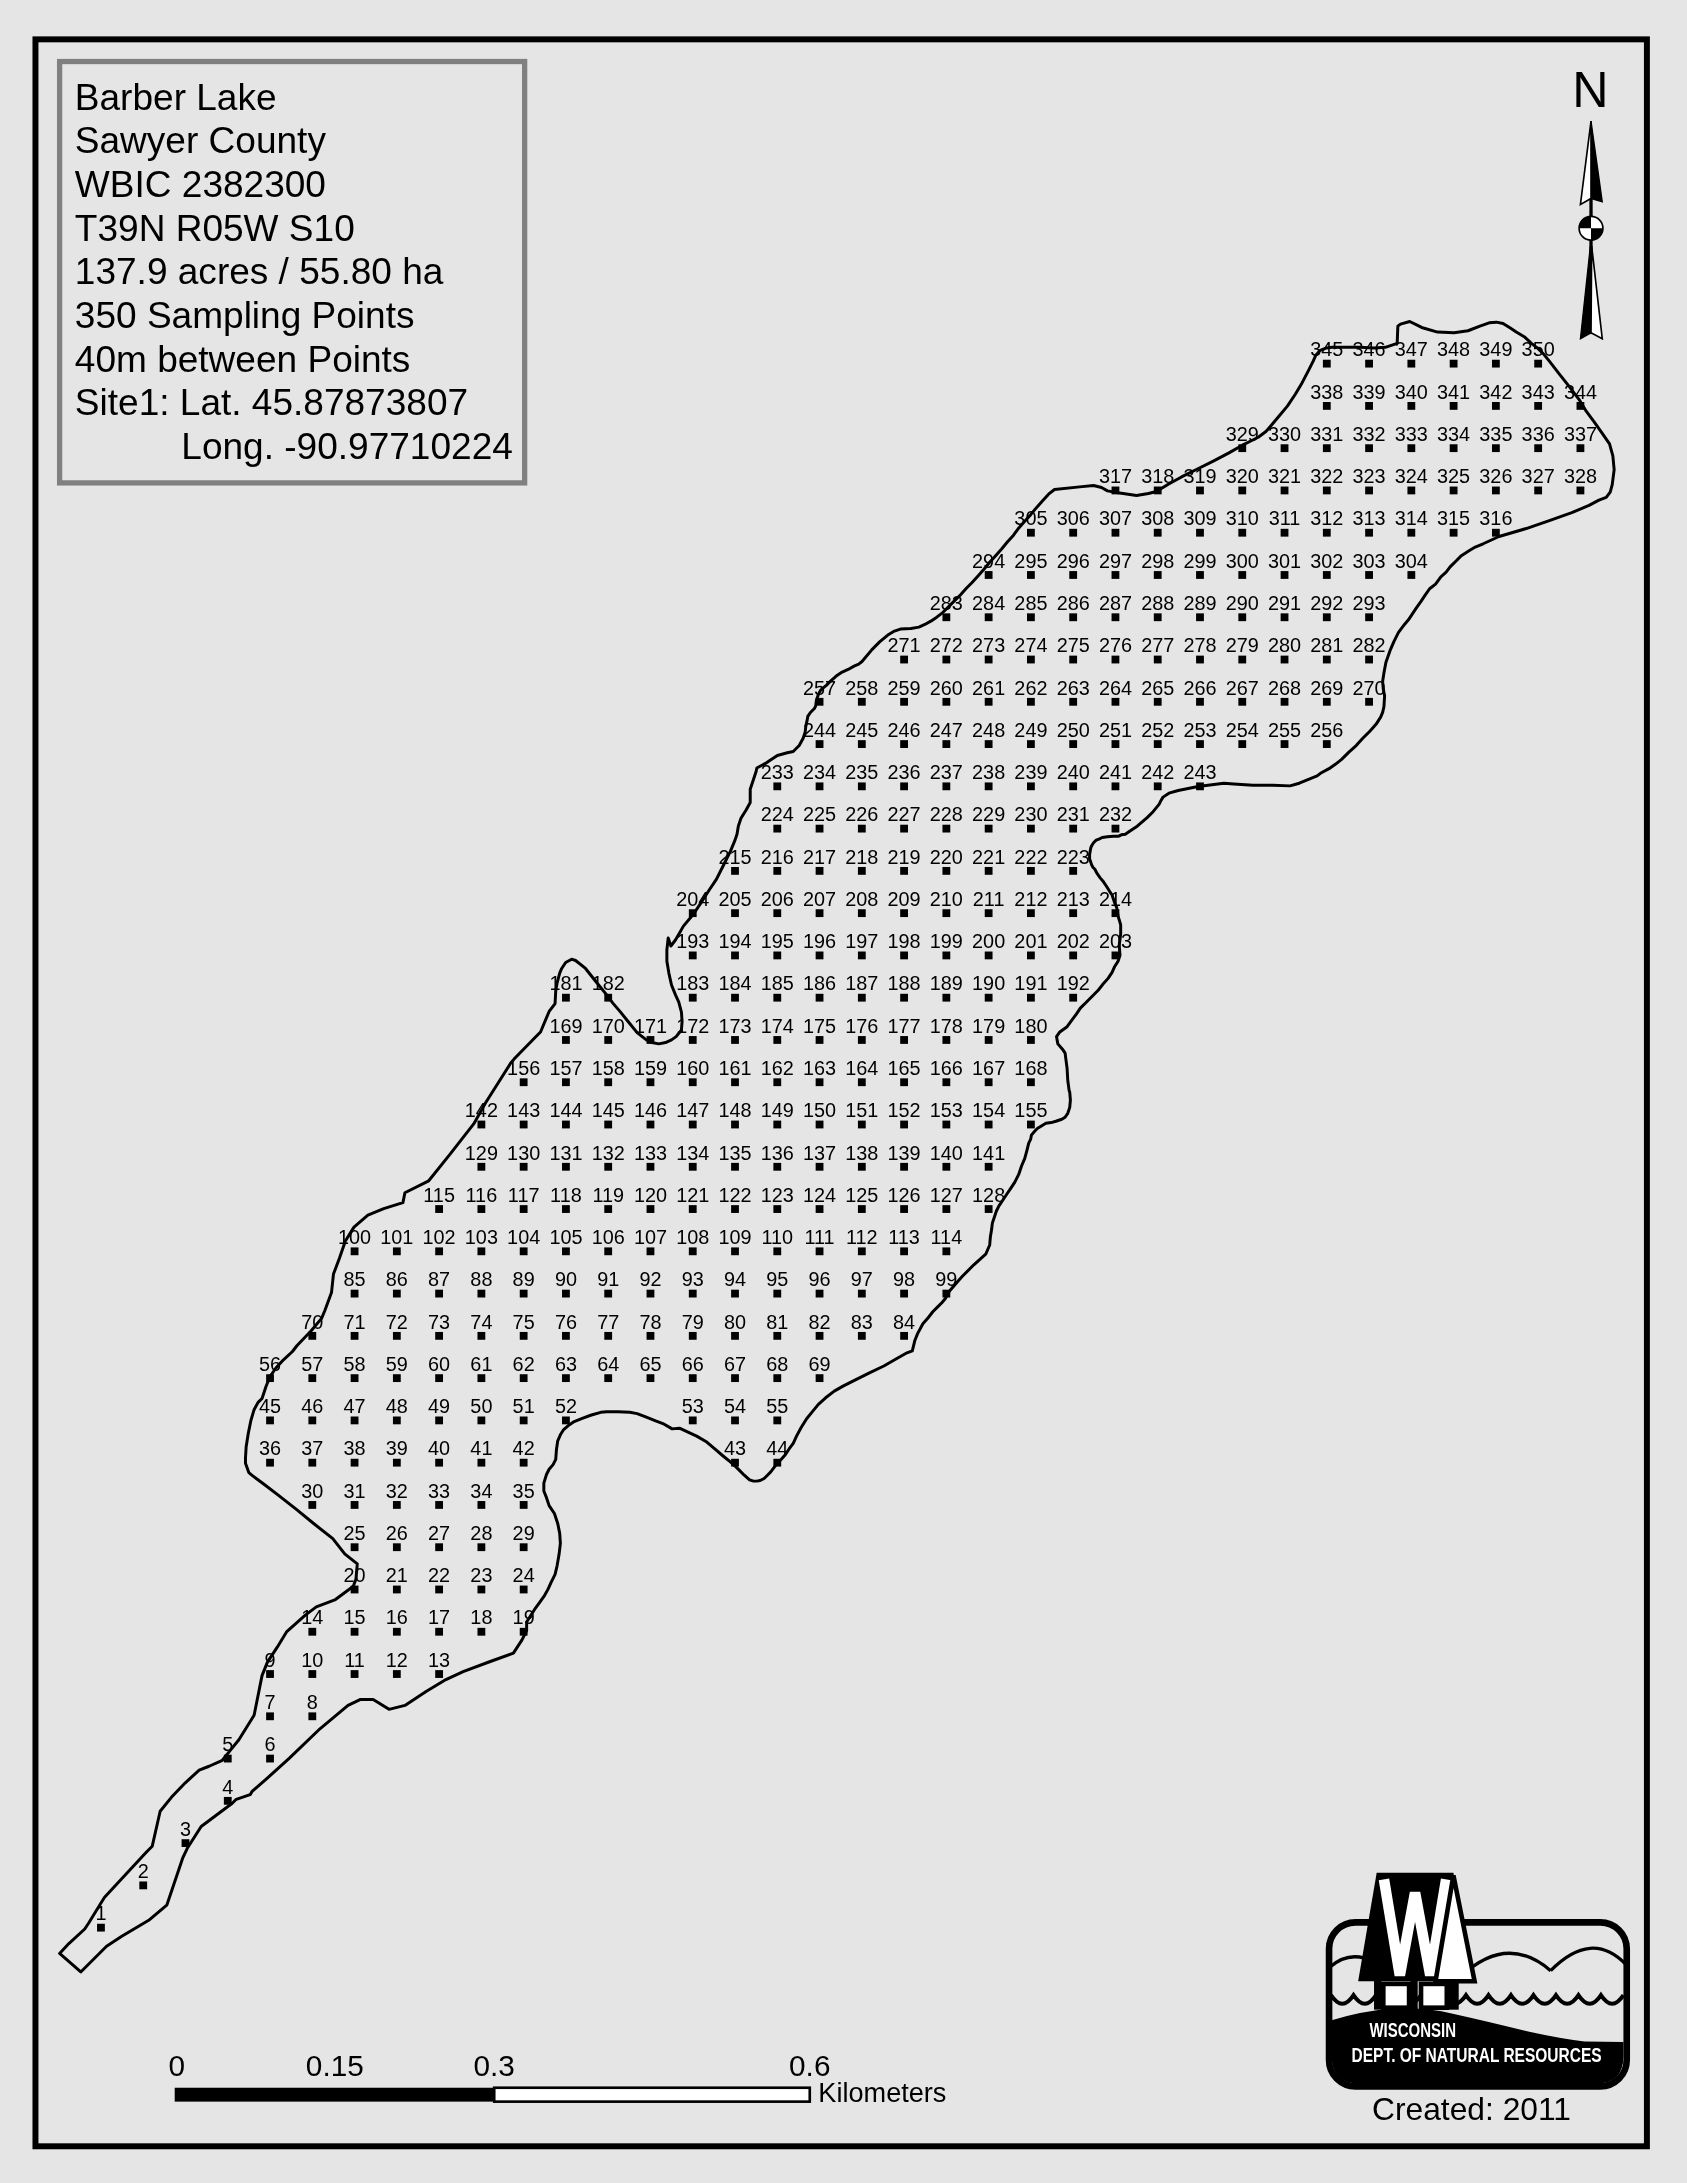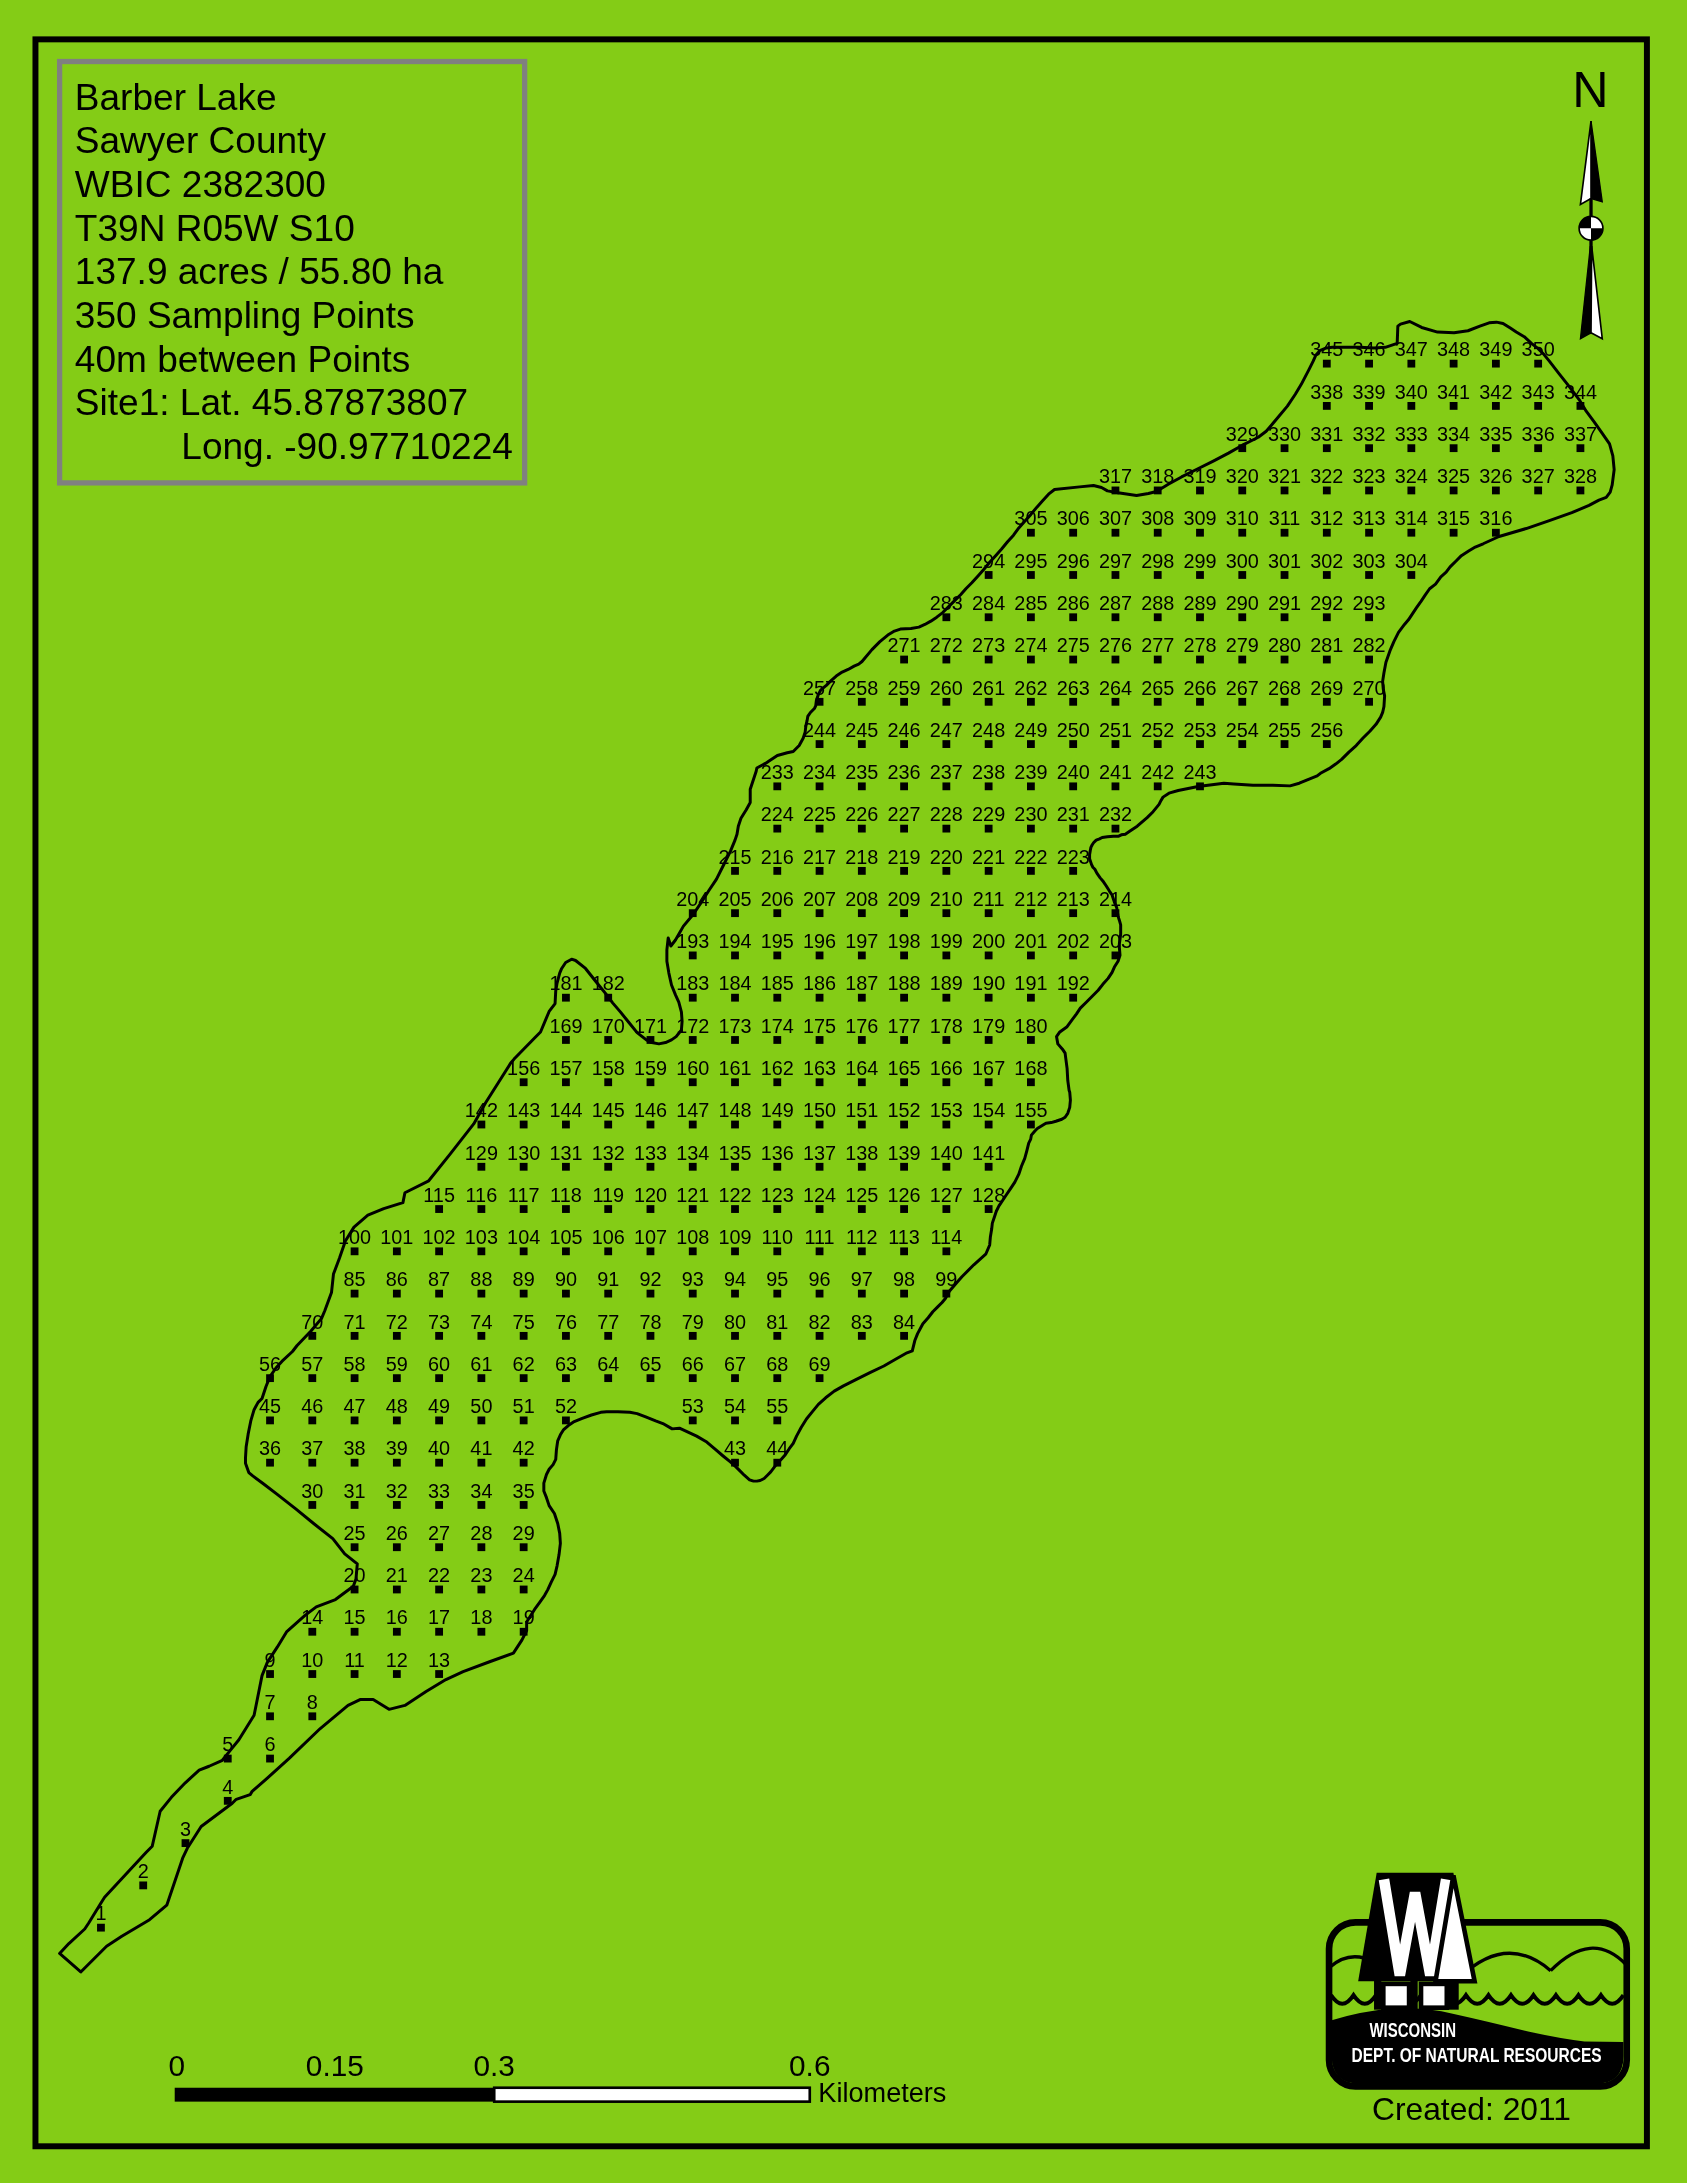"Barber Lake" #page { background: #84cc16 -> #e5e5e5 }
